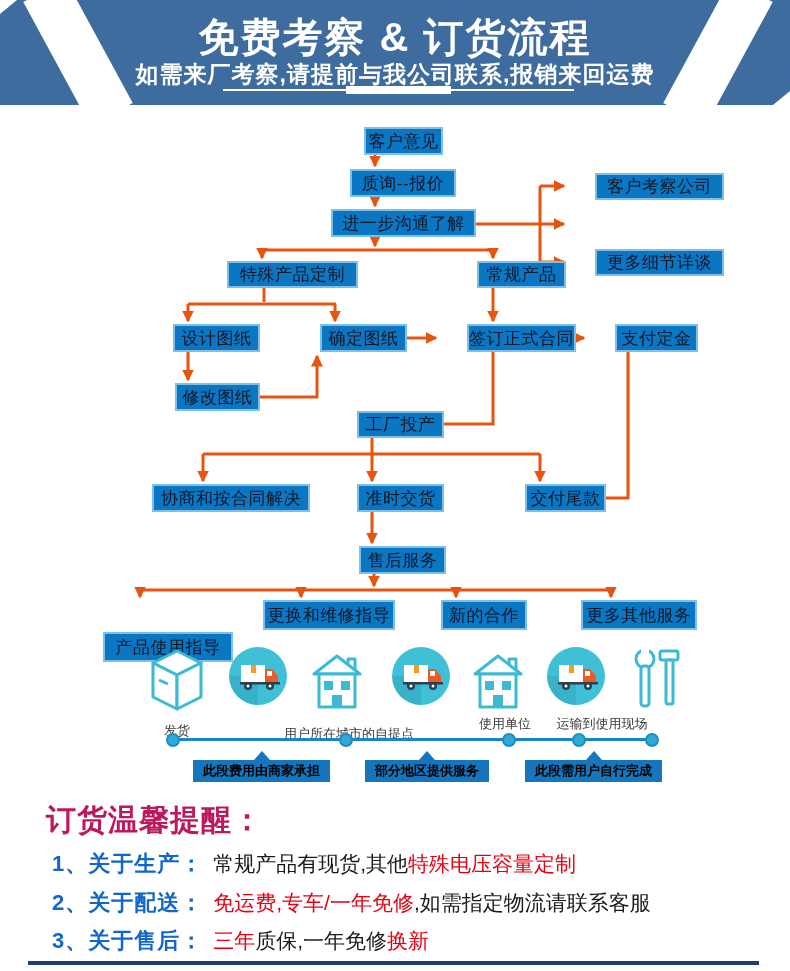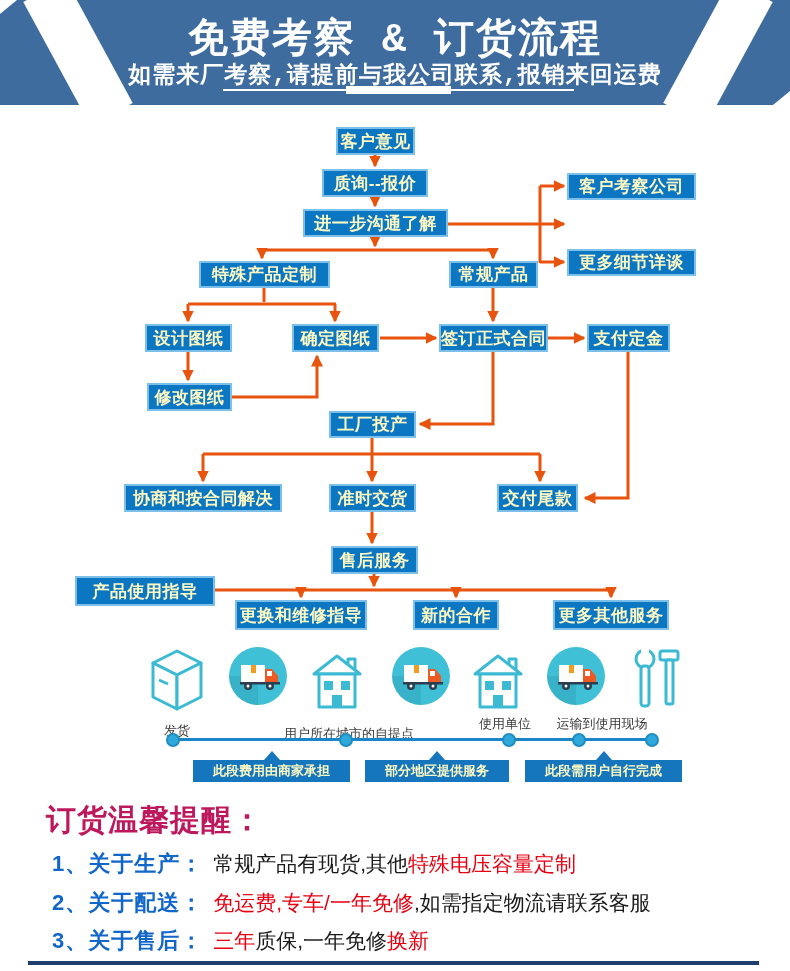"免费考察 & 订货流程" .banner { font-family: Liberation Mono, monospace -> none }
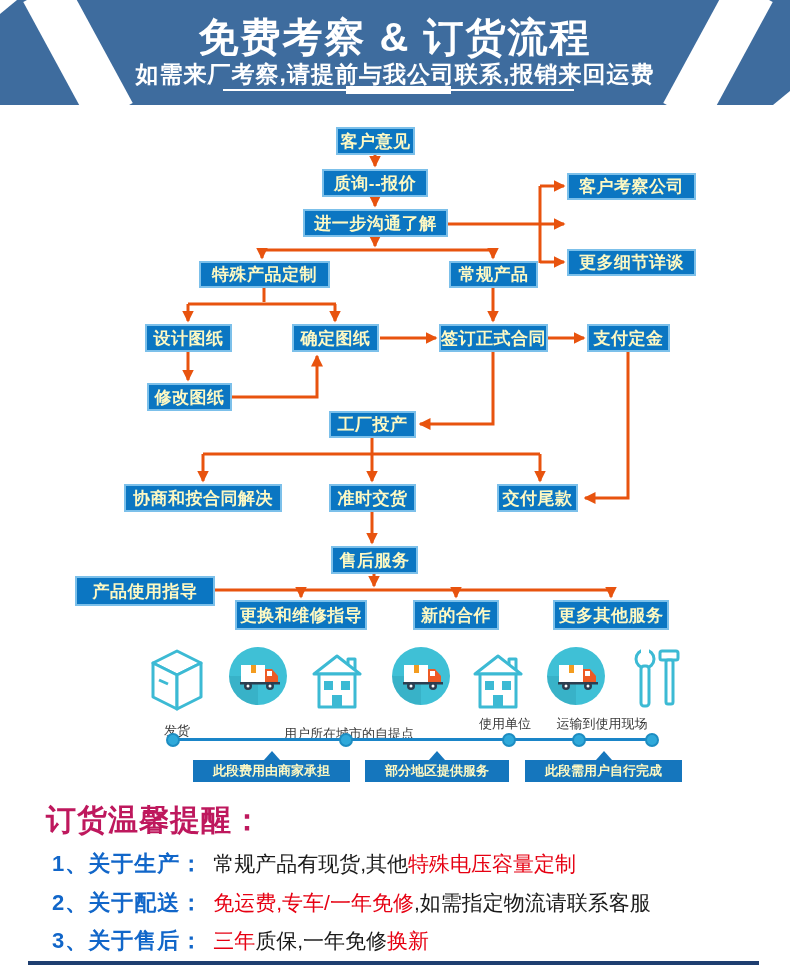"客户意见" .node { color: #fef9c3 -> #0f172a; font-weight: bold -> normal; margin-left: none -> 28px }
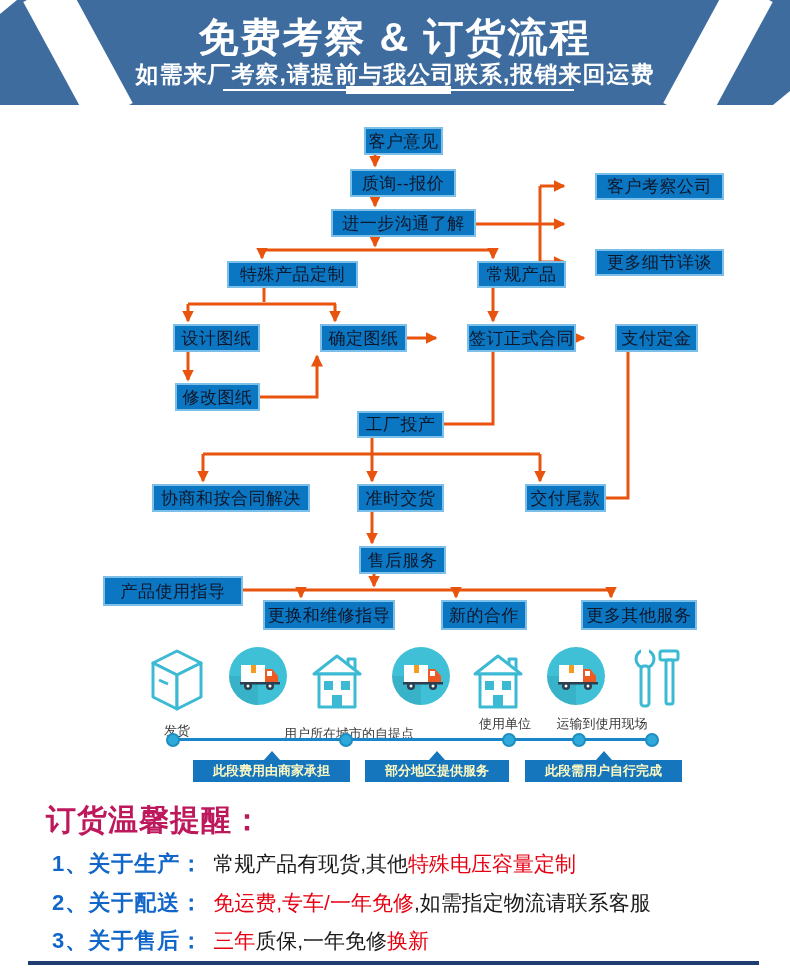"产品使用指导" div.node { top: 576px -> 632px; width: 140px -> 130px }
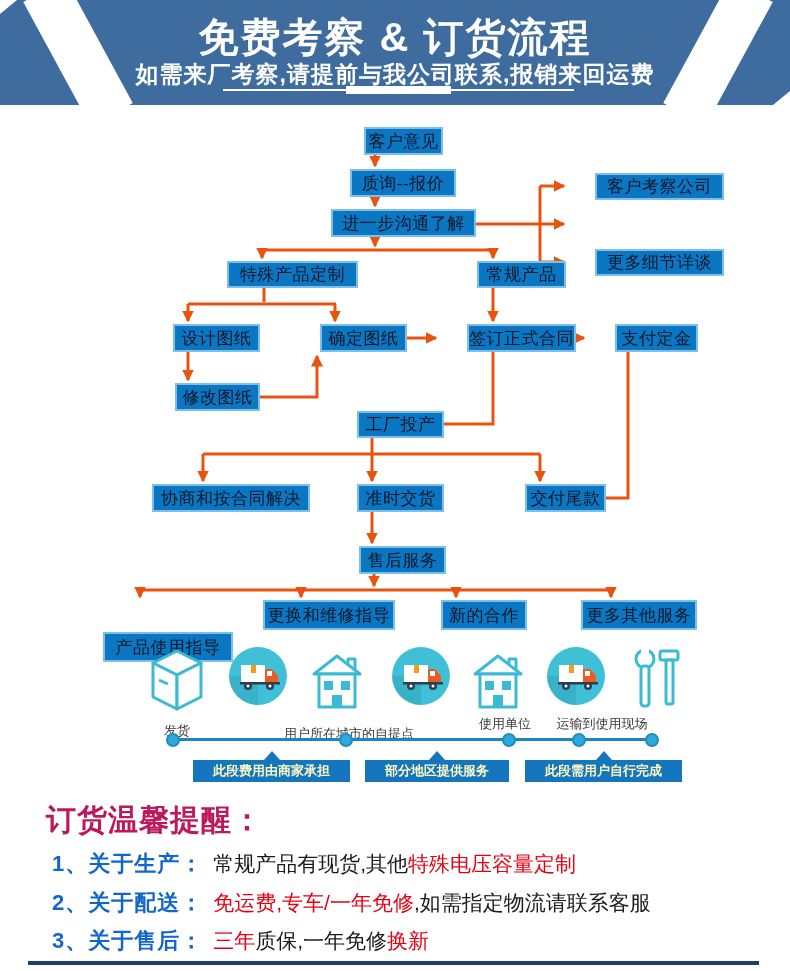"此段费用由商家承担" .tag { color: #fef9c3 -> #000000; padding: 2px 20px -> 2px 10px }
